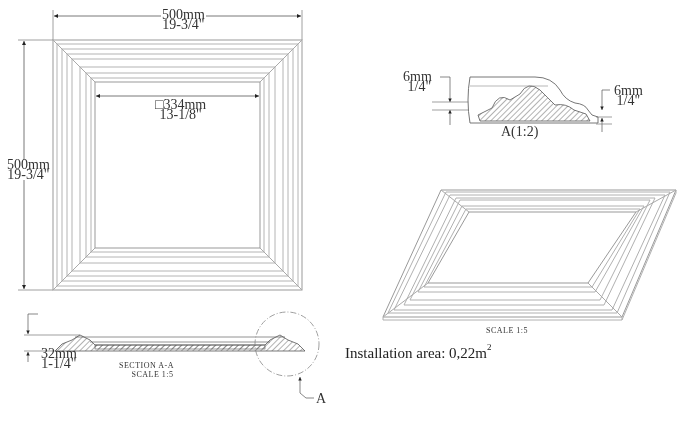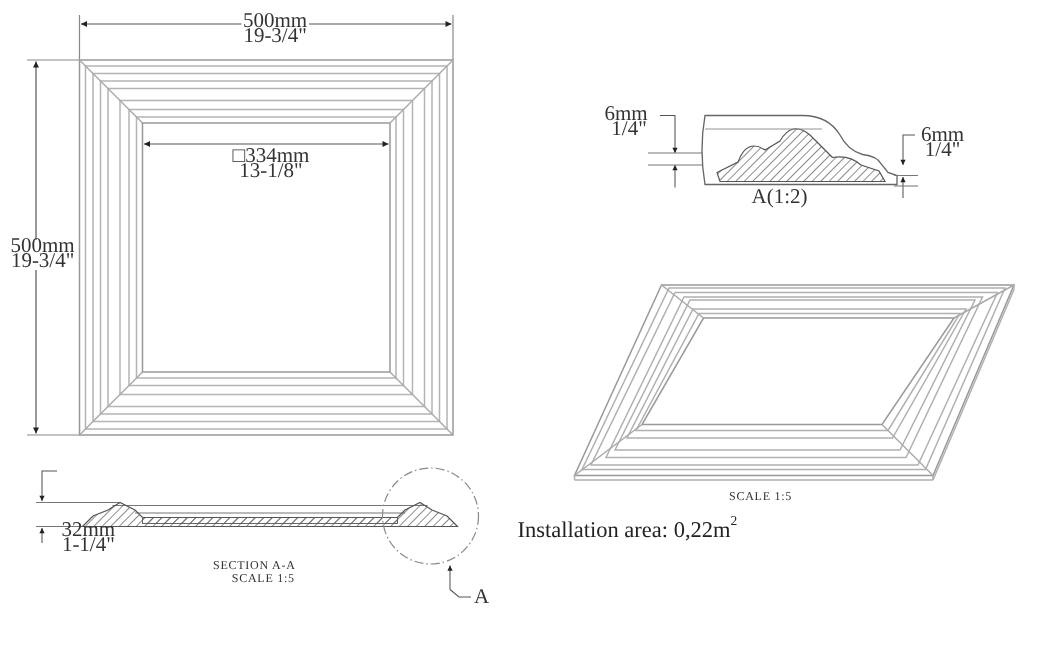"SECTION A-A" div.lbl { margin-left: 23px -> none; top: 372px -> 361px }
